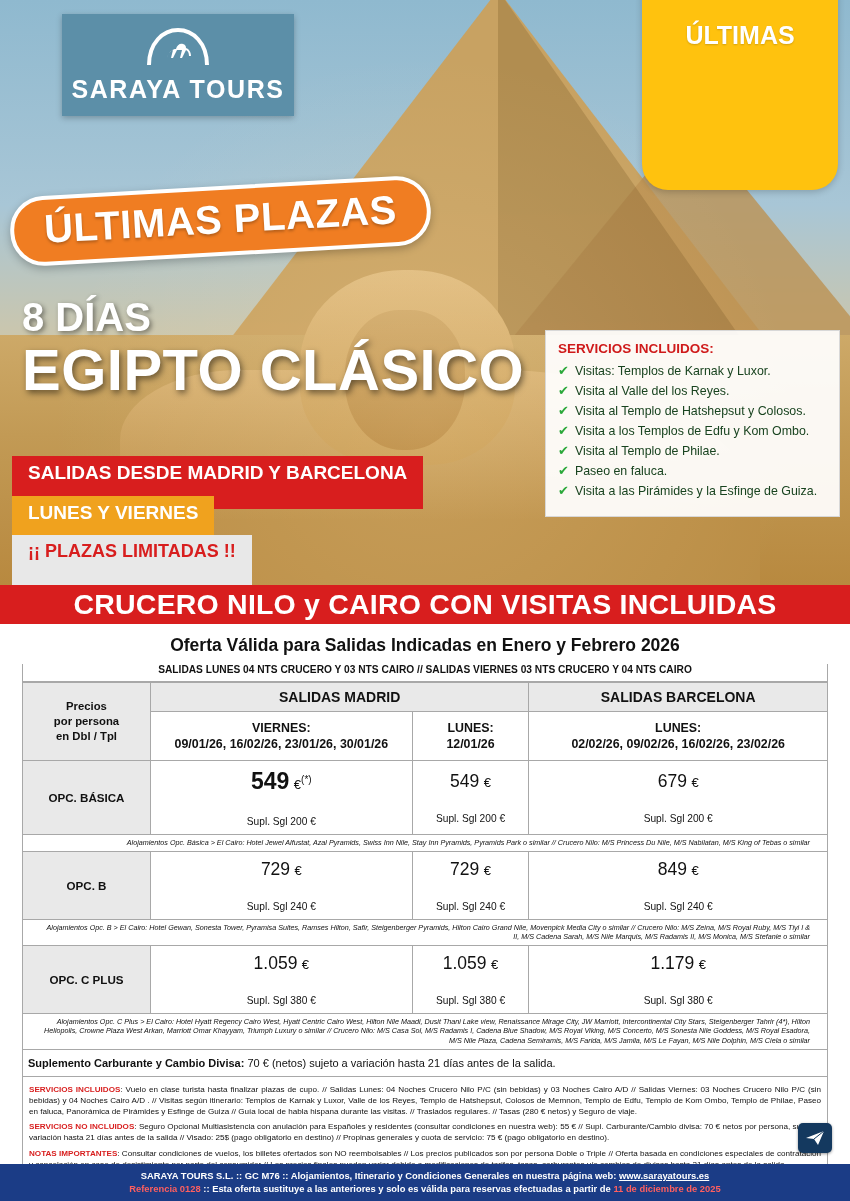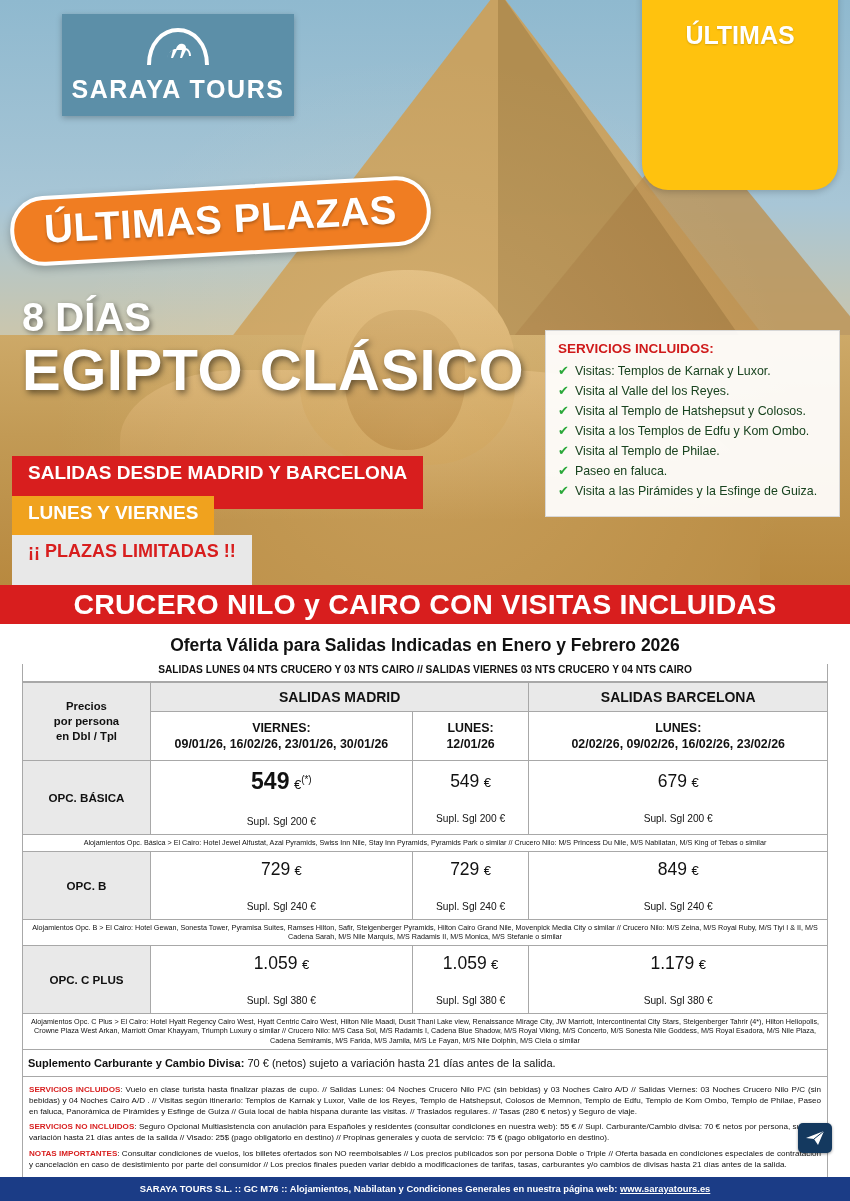"Alojamientos Opc. Básica > El" .note-row td { font-style: none -> italic; padding: 3px 7px -> 3px 17px; text-align: center -> right }
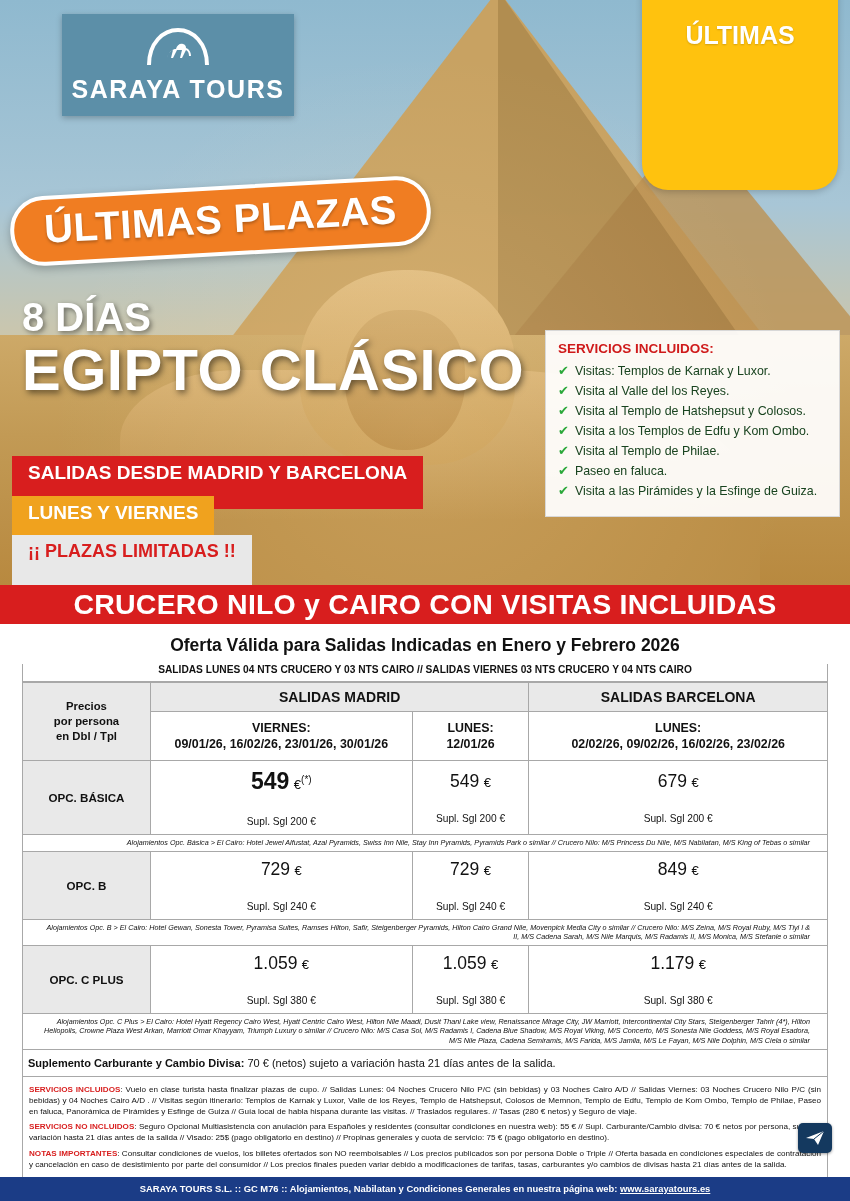"SARAYA TOURS S.L. :: GC" span { text: Nabilatan -> Itinerario }
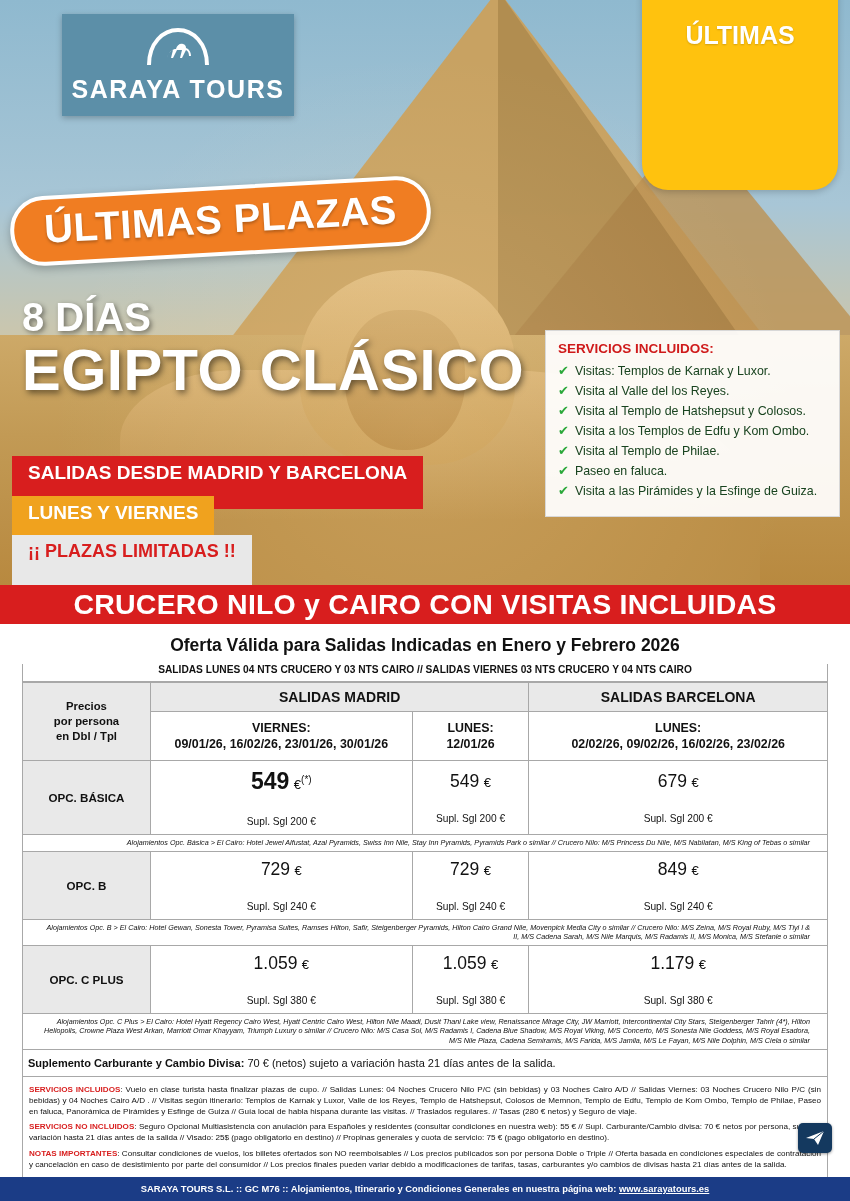"Referencia 0128 :: Esta oferta" div.l2 { html: none -> <div> <span>Referencia 0128</span><span> :: Esta oferta sustituye a las anteriores y solo es válida para reservas efectuadas a partir de </span><span>11 de diciembre de 2025</span> </div> }
